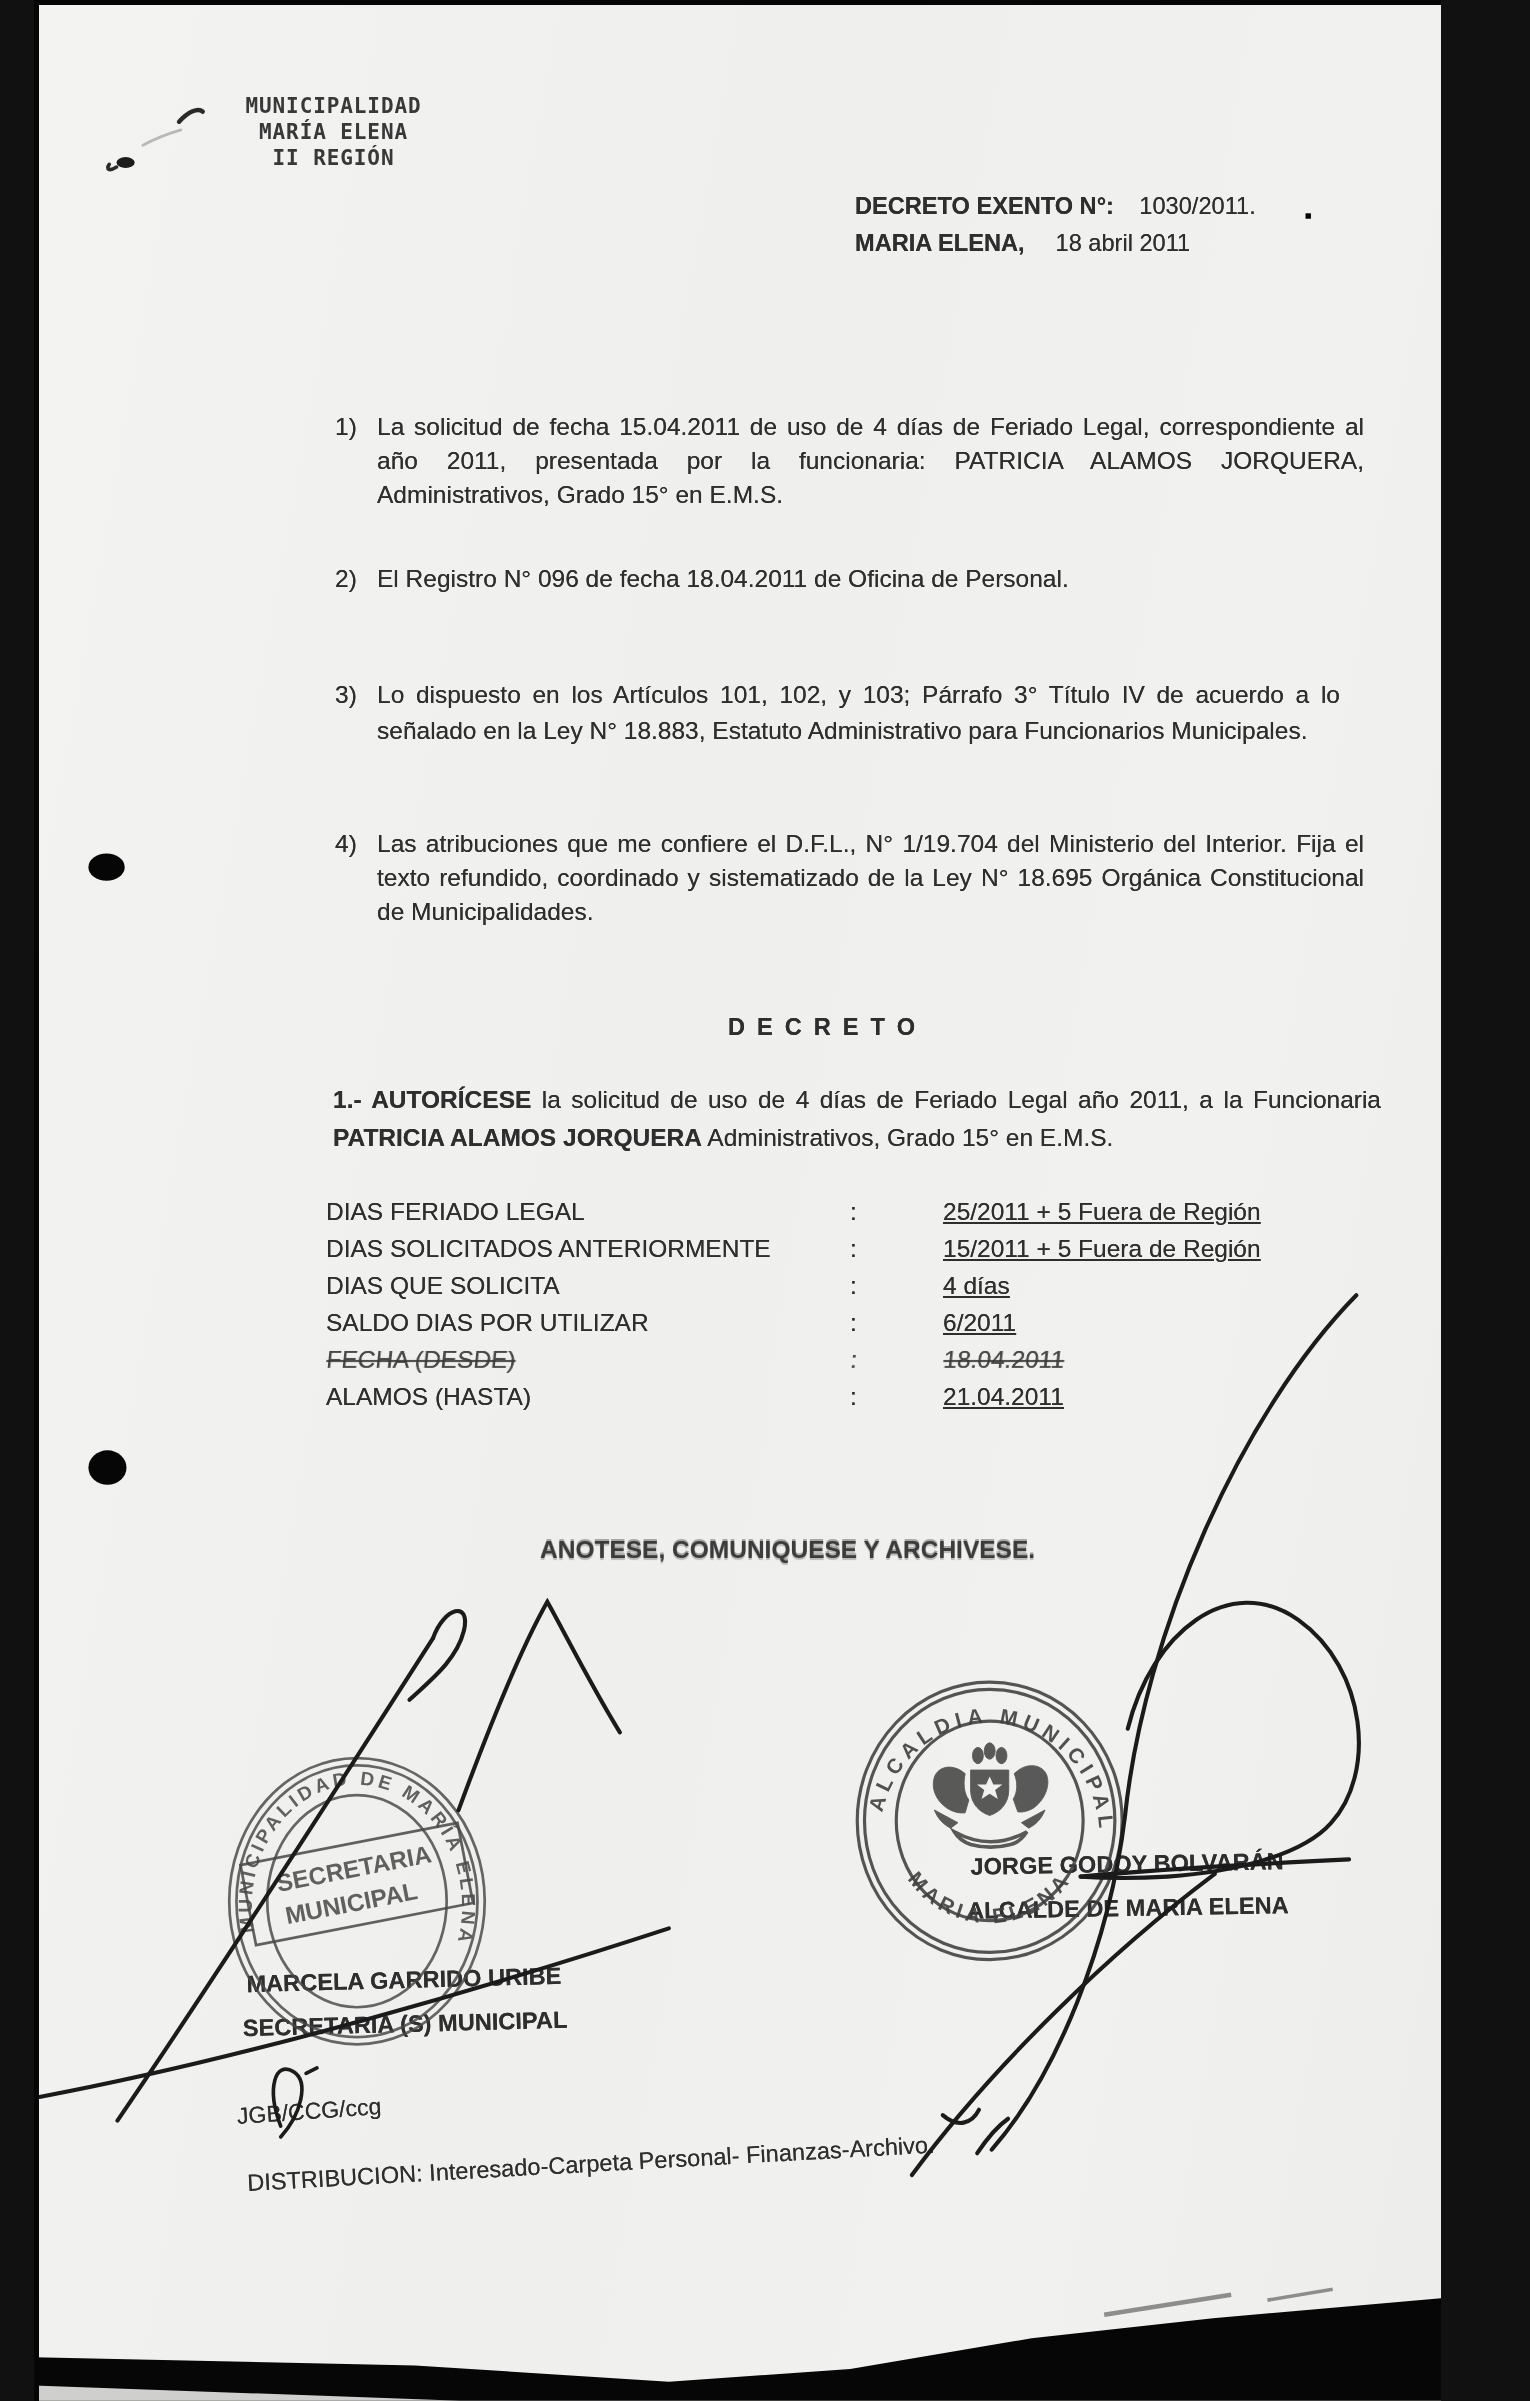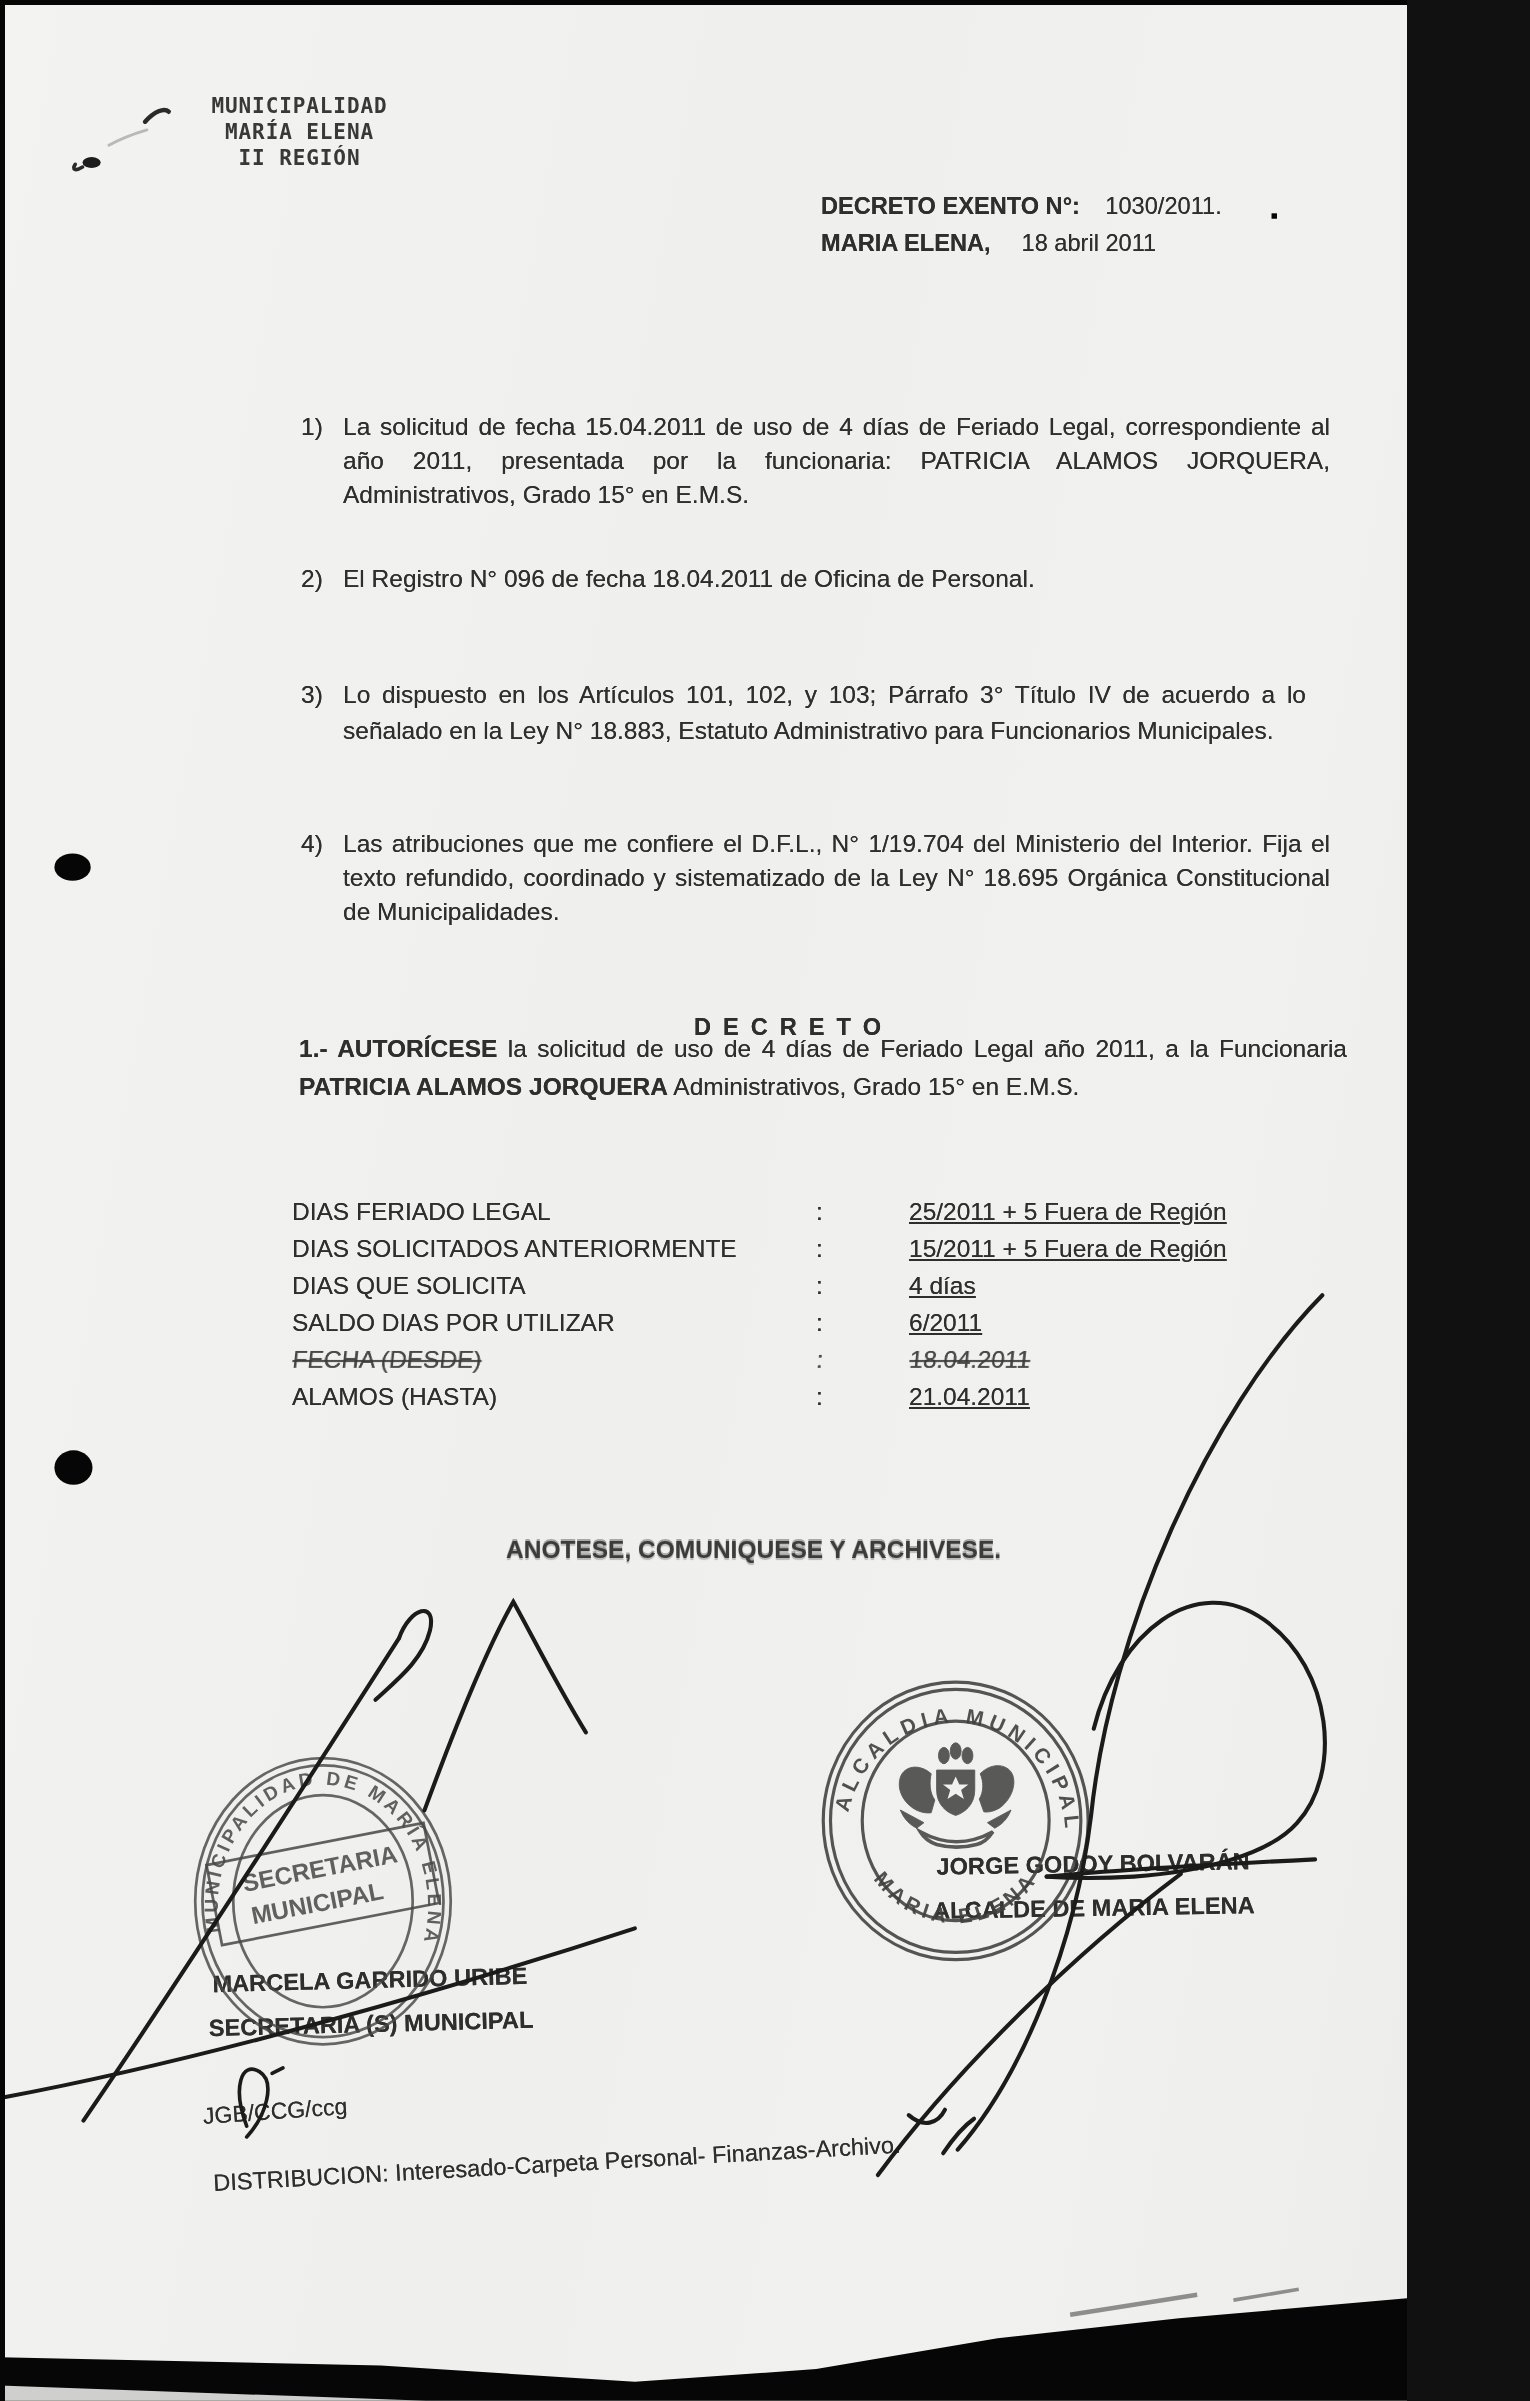"MUNICIPALIDAD" #page { margin-left: none -> 34px }
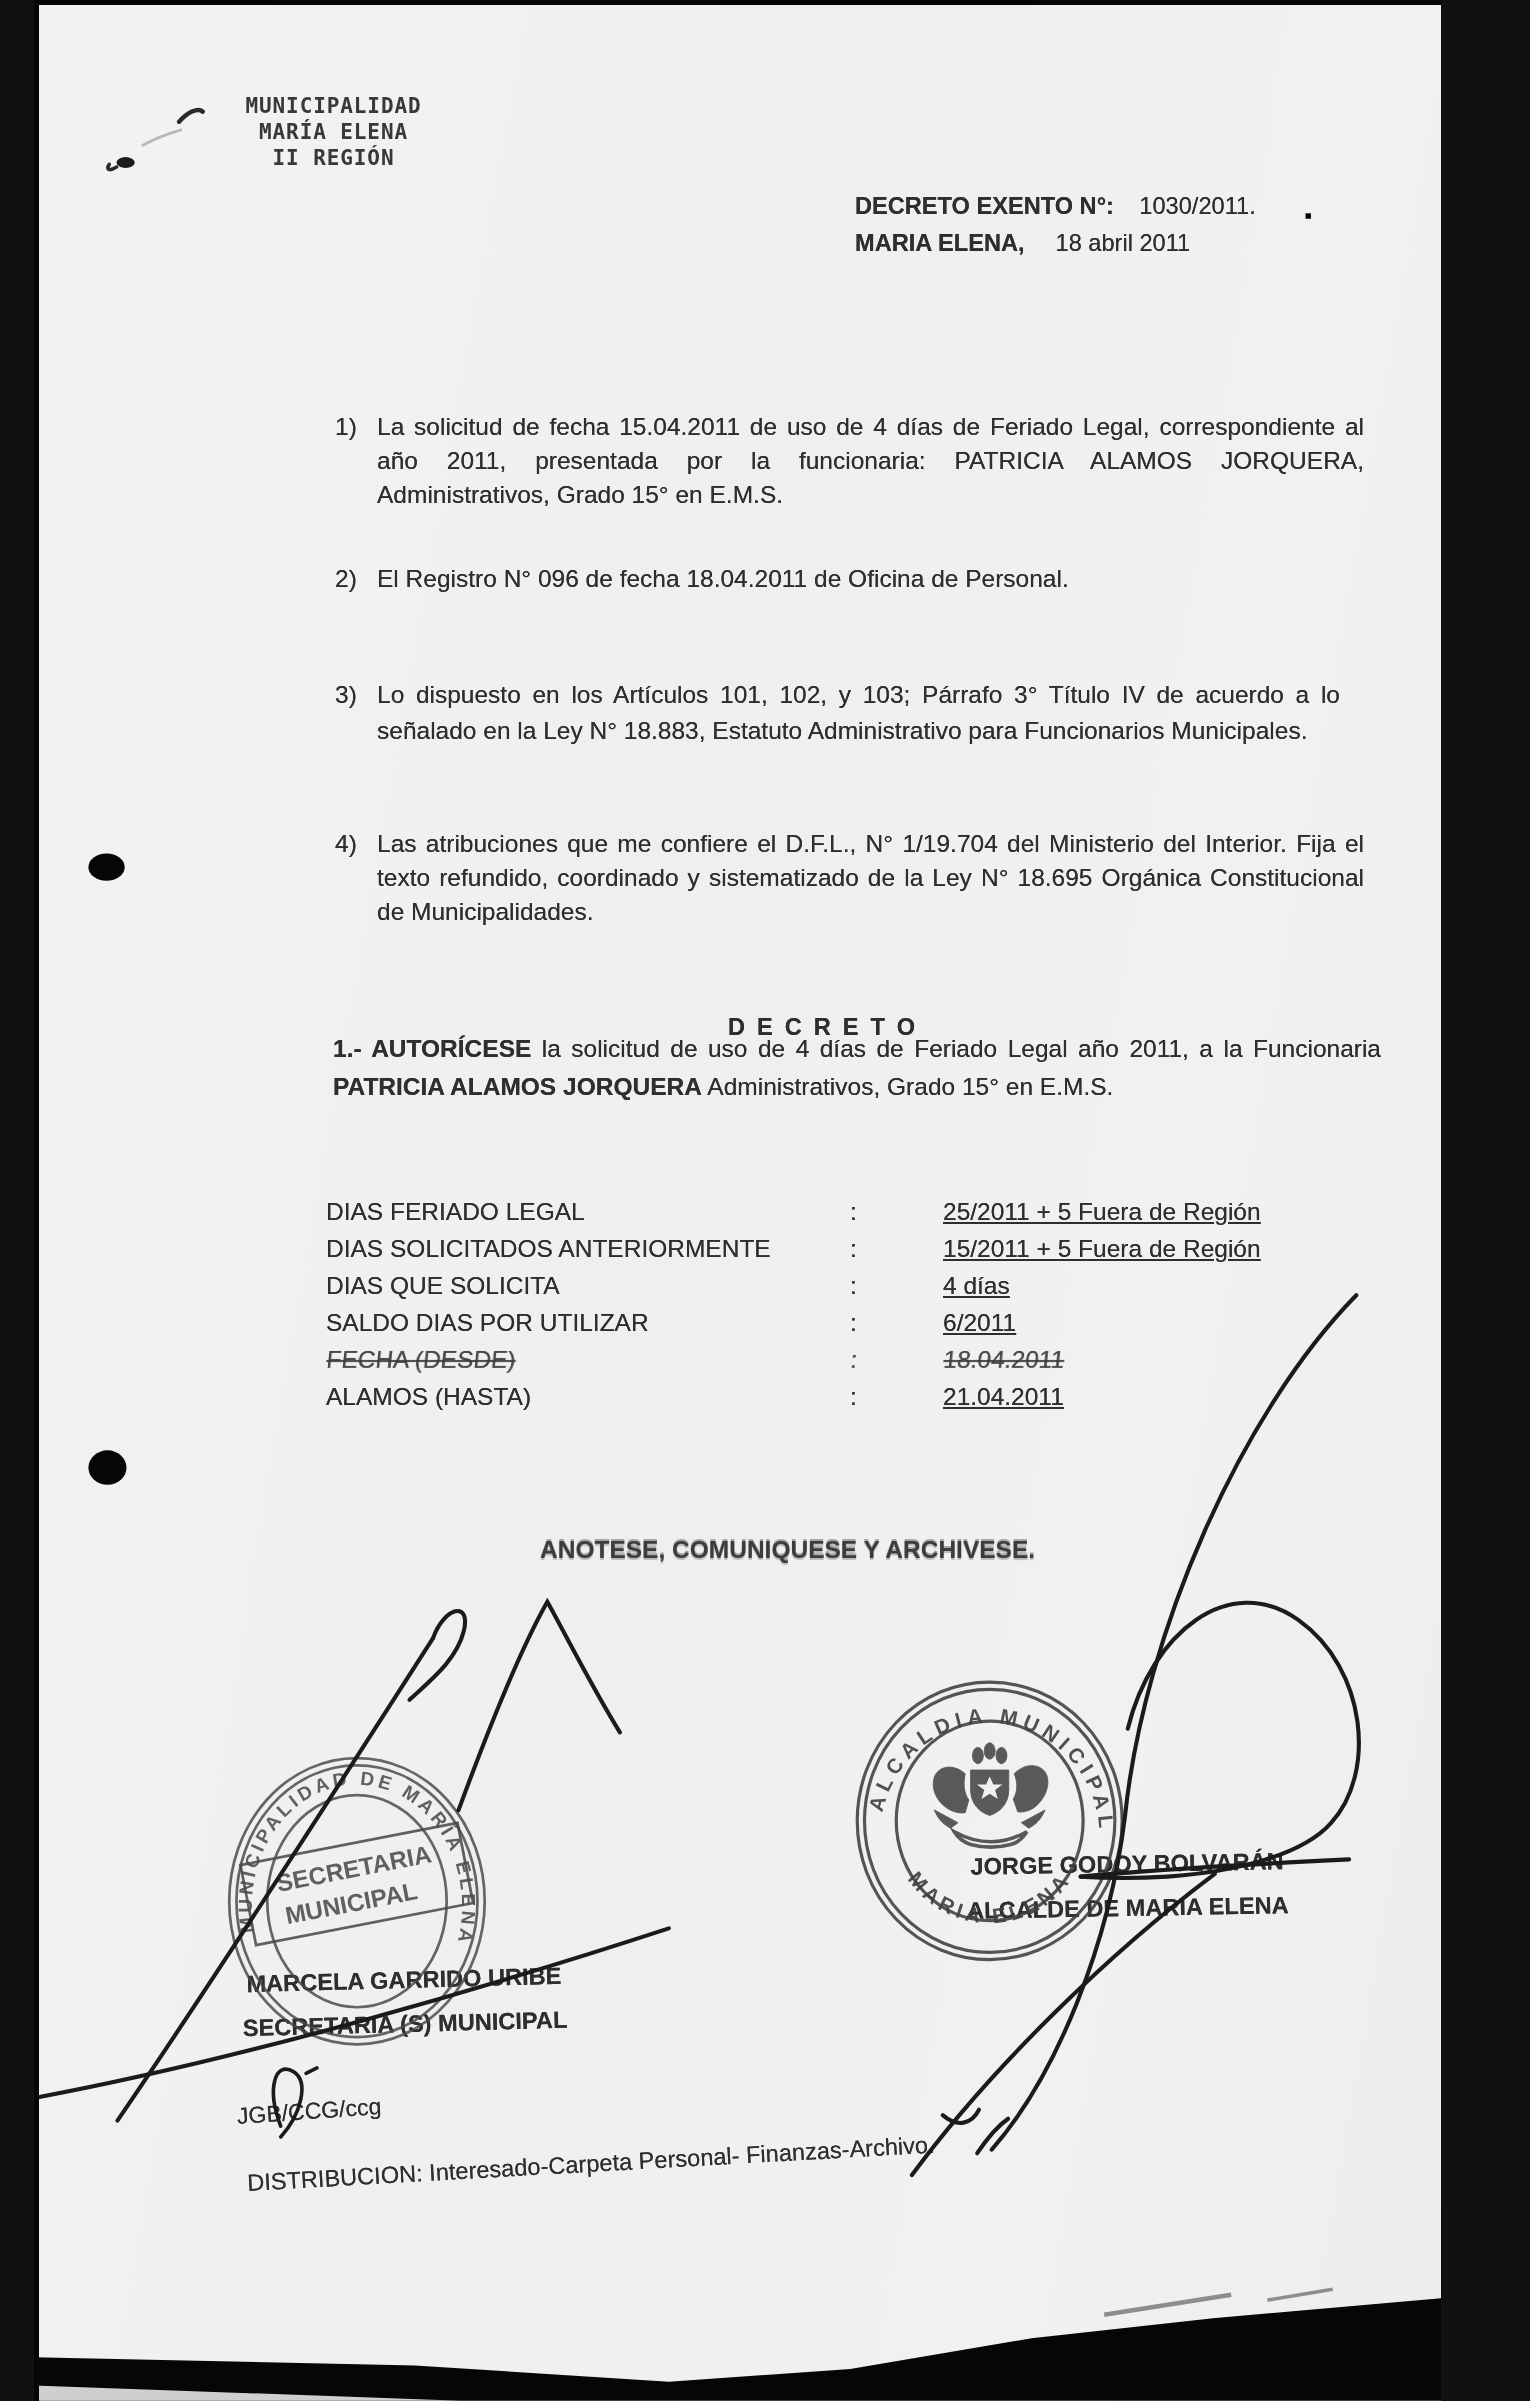"1.- AUTORÍCESE la solicitud de" #resolution { top: 1030px -> 1081px }
